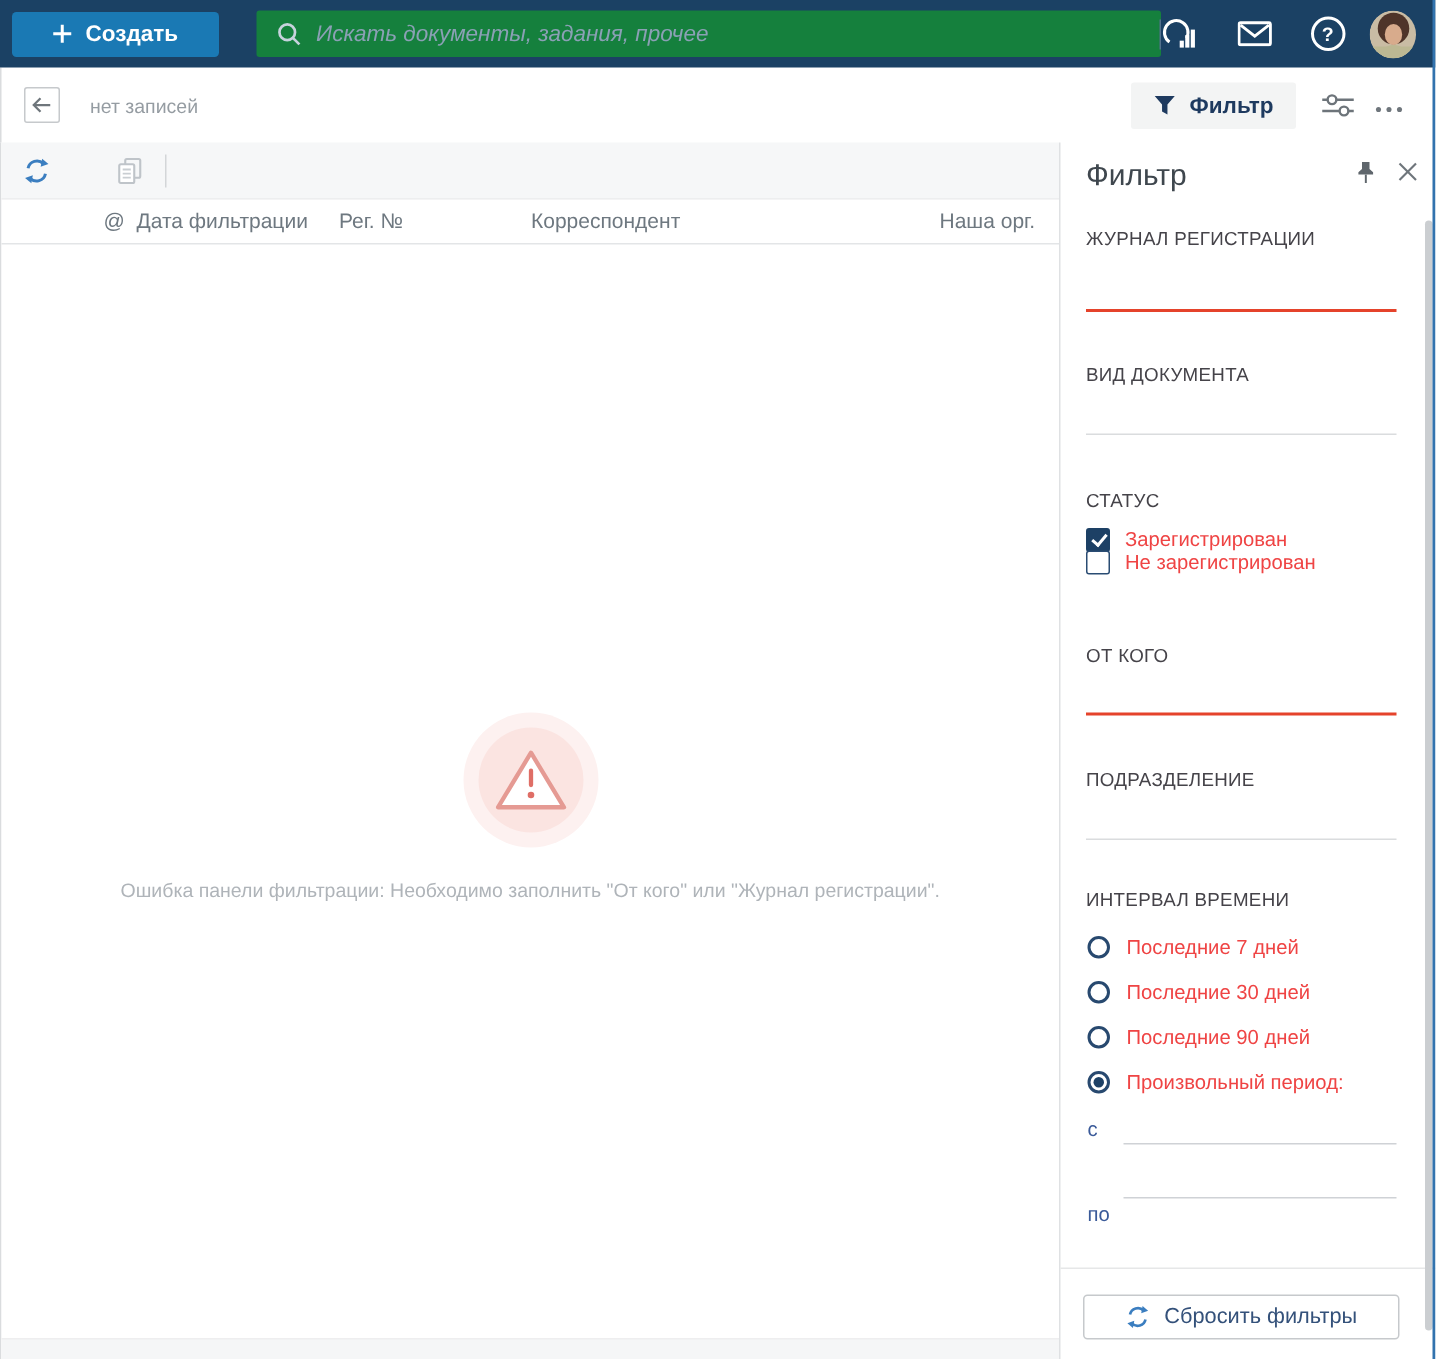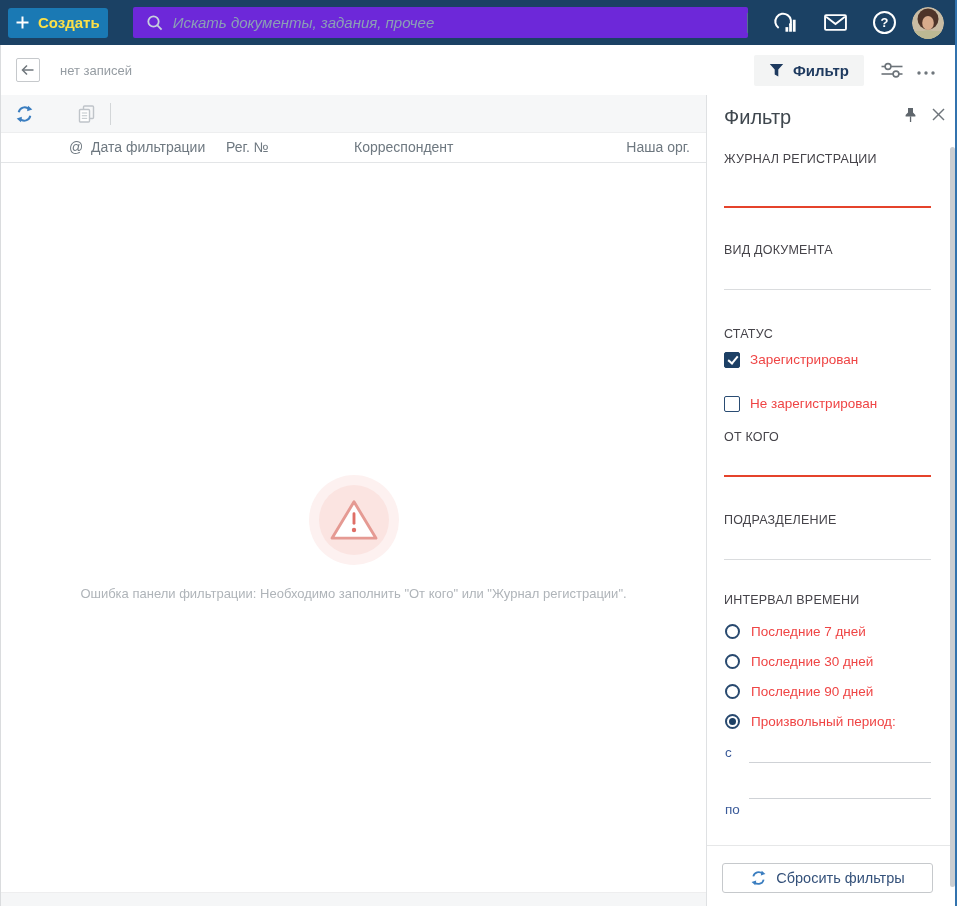"Создать" .create-btn { color: #fde047 -> #ffffff; padding: 0 8px -> 0 27px }
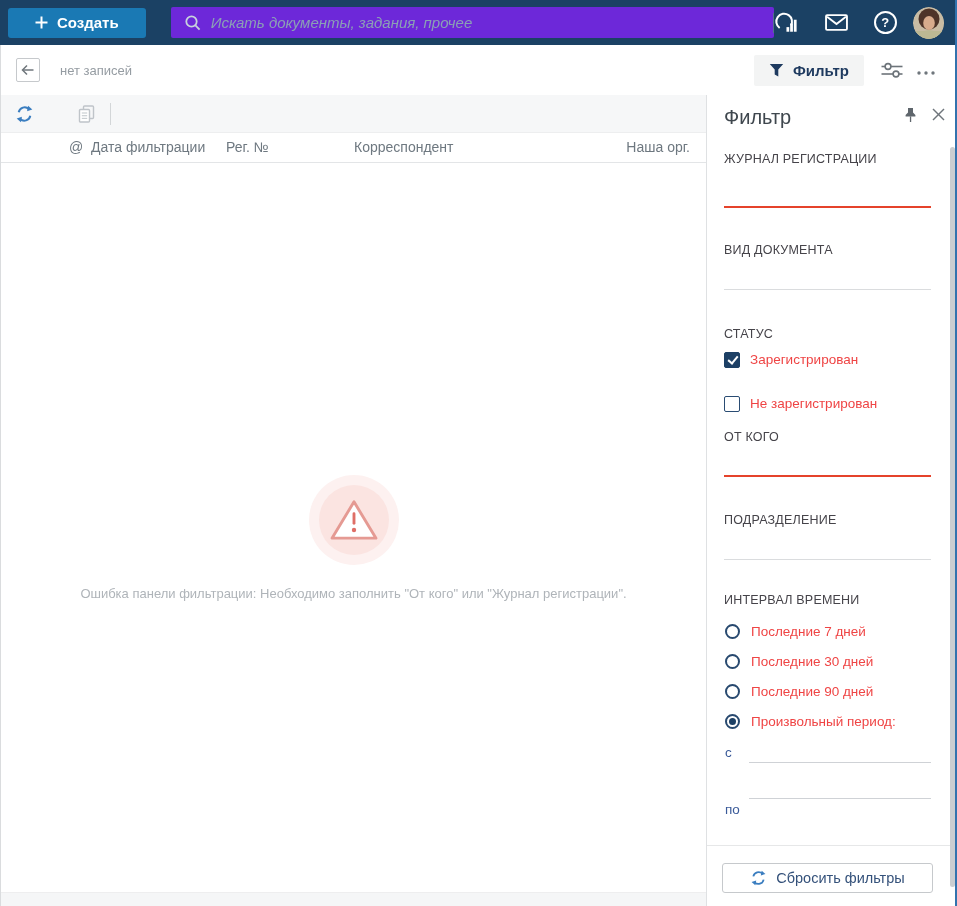"Искать документы, задания, прочее" .search-wrap { background: #6d28d9 -> #15803d }
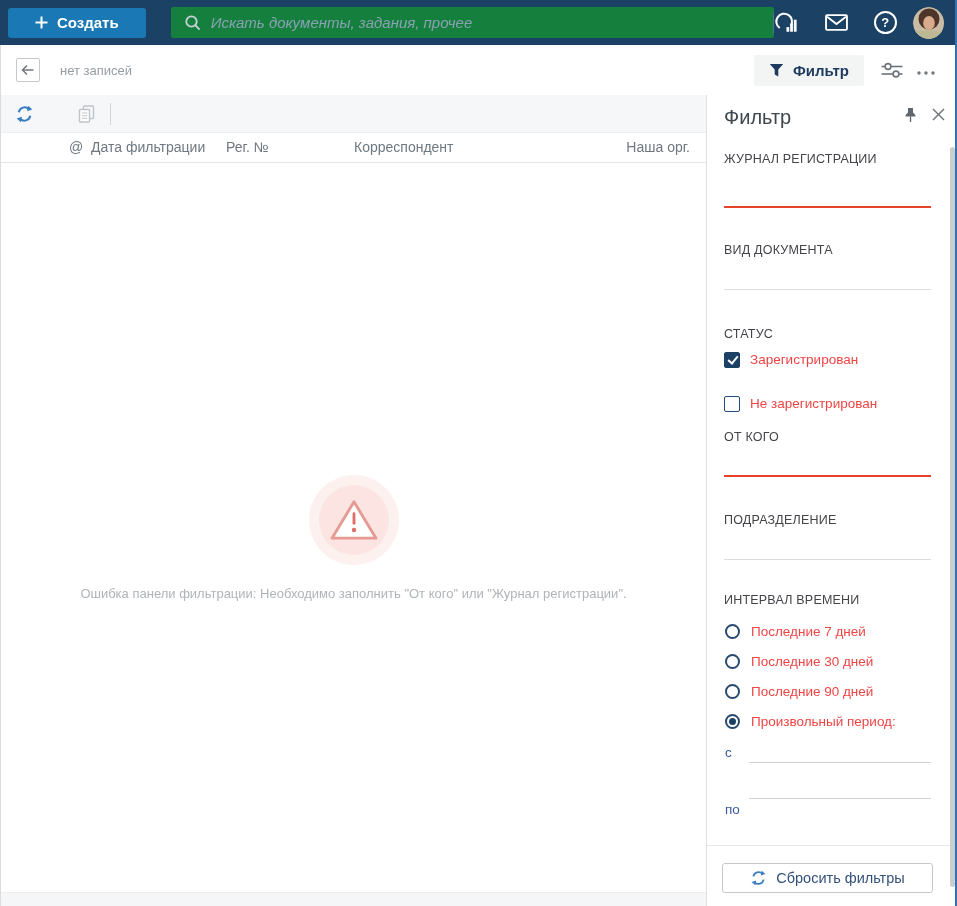"Не зарегистрирован" .chk-2 { top: 300px -> 271px }
